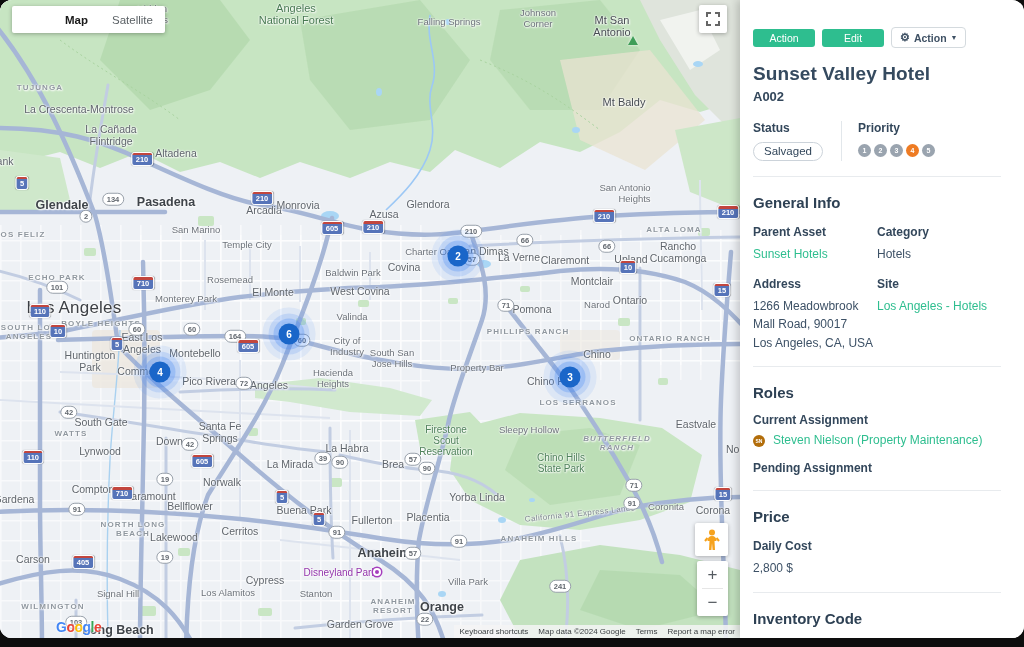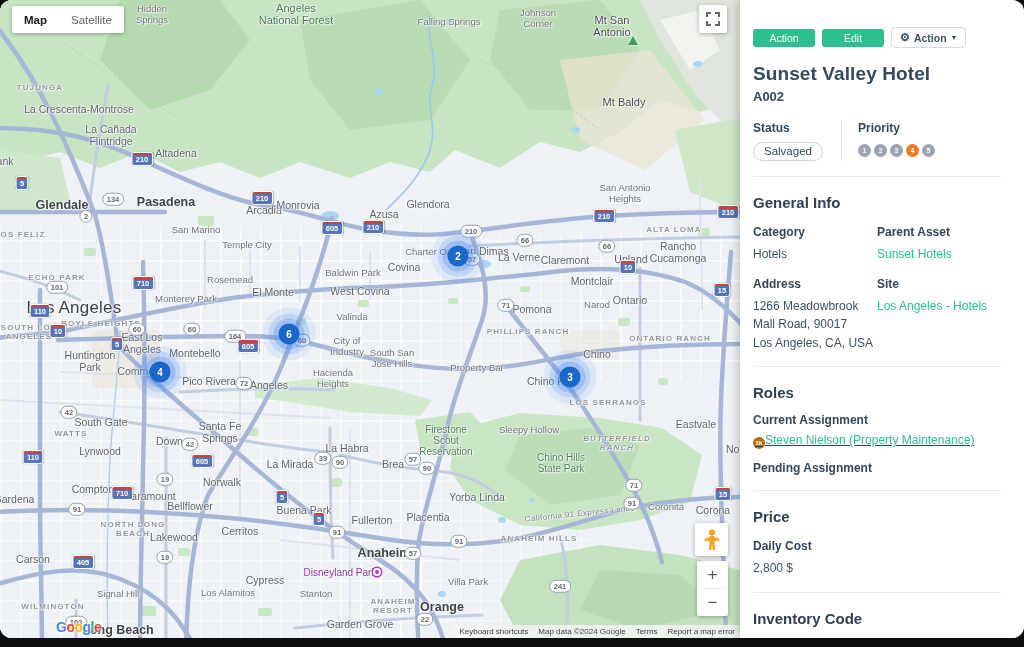"Map" .map-type { padding-left: none -> 41px }
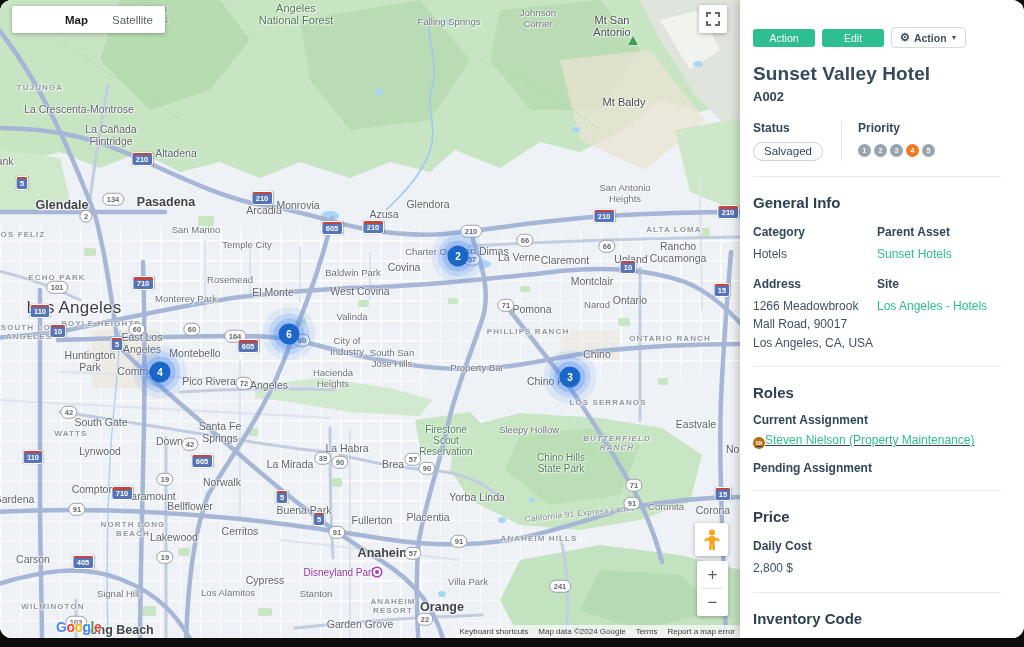"San Antonio" span.lbl { text-align: none -> right }
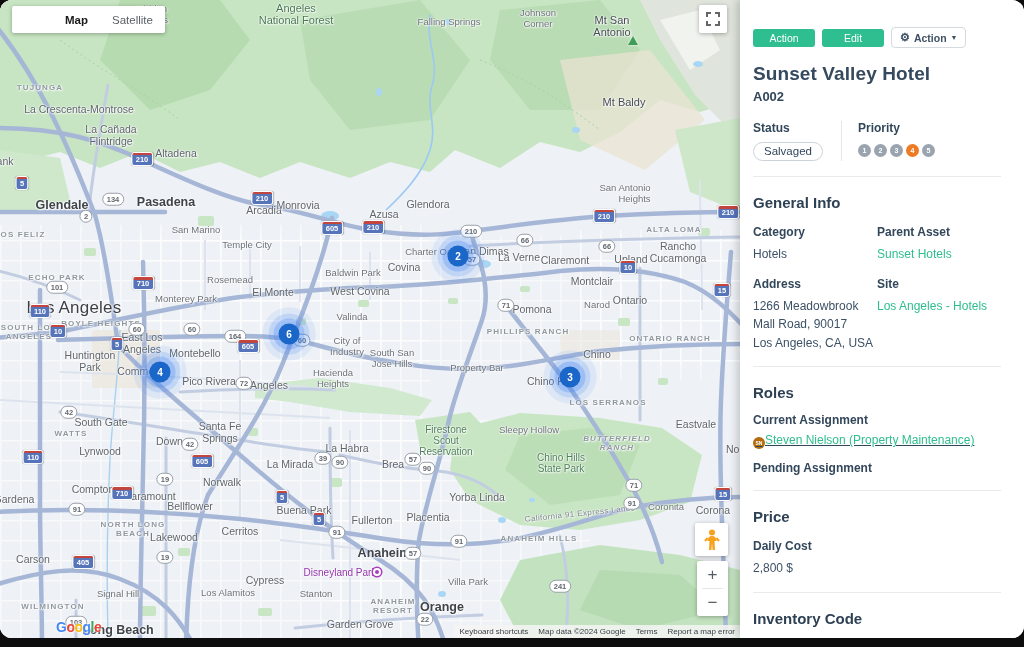"Category" div.cell { order: before "Parent Asset" -> after "Parent Asset" }
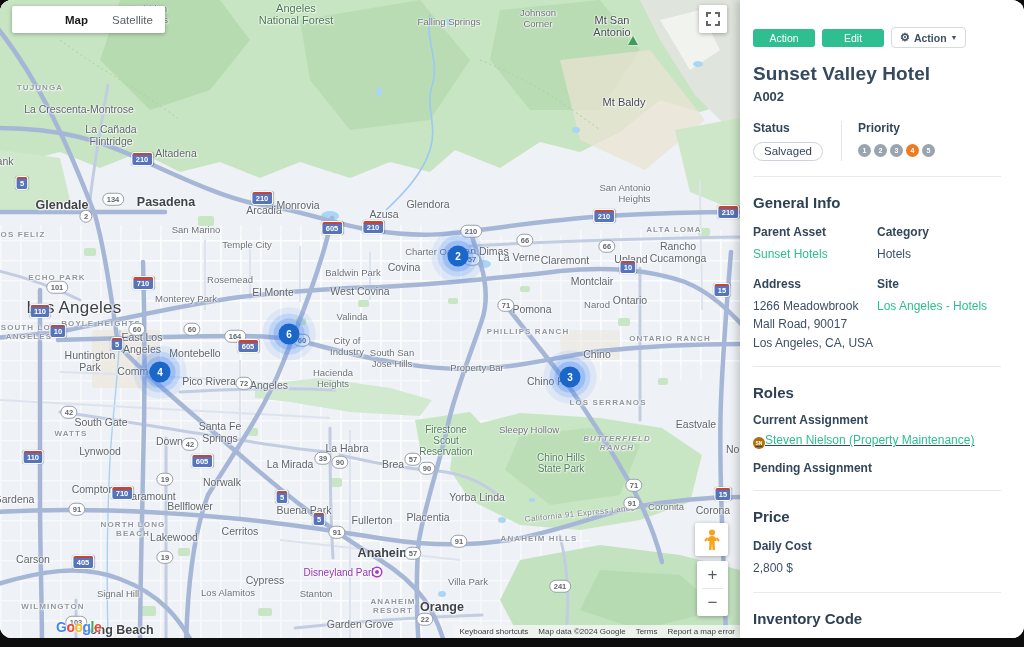"LOS SERRANOS" span.lbl { margin-left: 30px -> none }
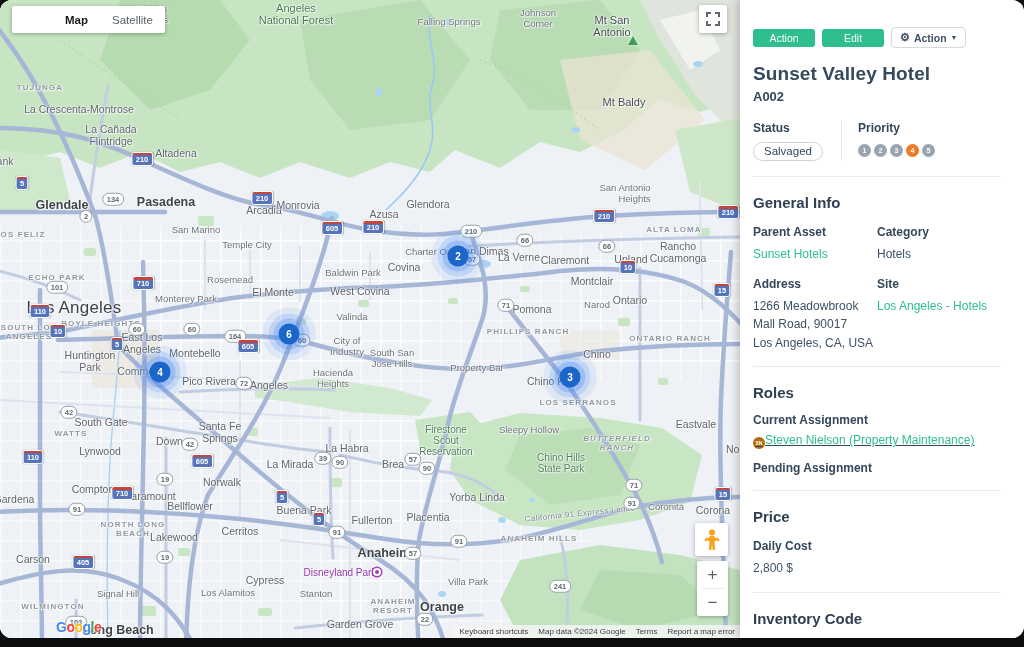"Steven Nielson (Property Maintenance)" .role-row { align-items: flex-end -> center; gap: 0 -> 8px; text-decoration: underline -> none }
